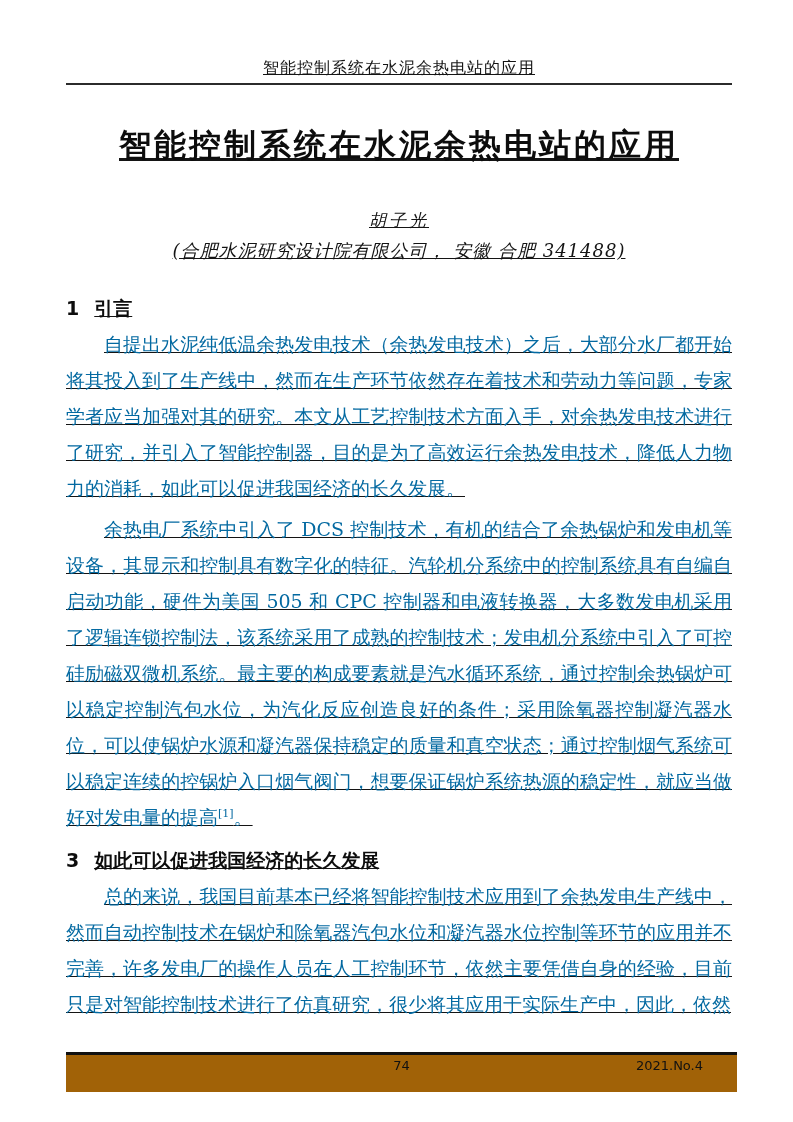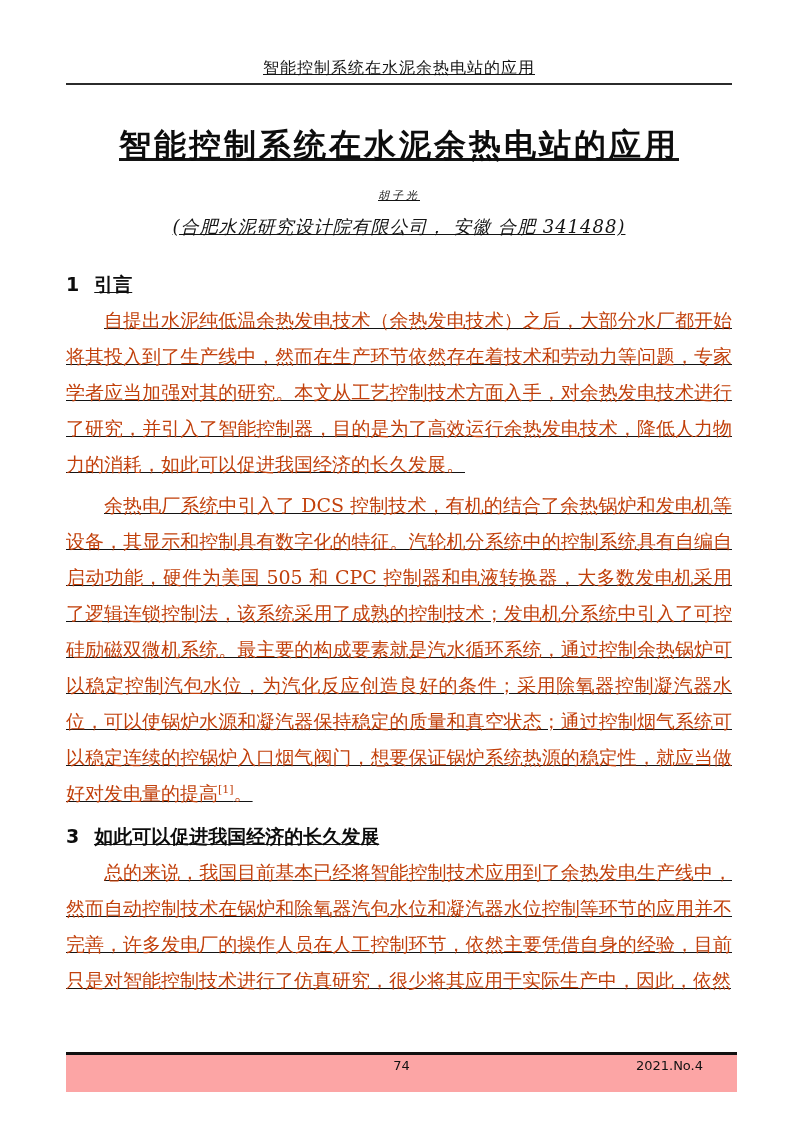"胡子光" .author { font-size: 11px -> 17px; margin-top: 20px -> 44px }
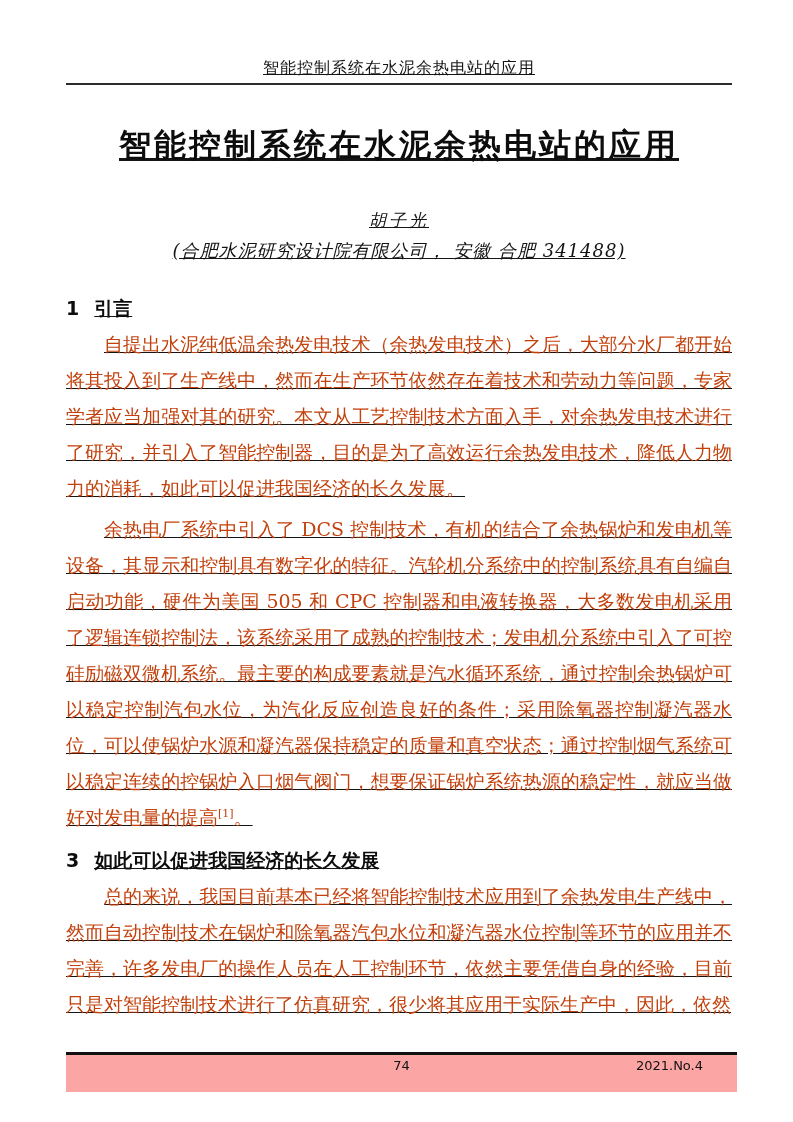"自提出水泥纯低温余热发电技术（余热发电技术）之后，大部分水厂都开始将其投入到了生" .body-para { color: #c2410c -> #0369a1 }
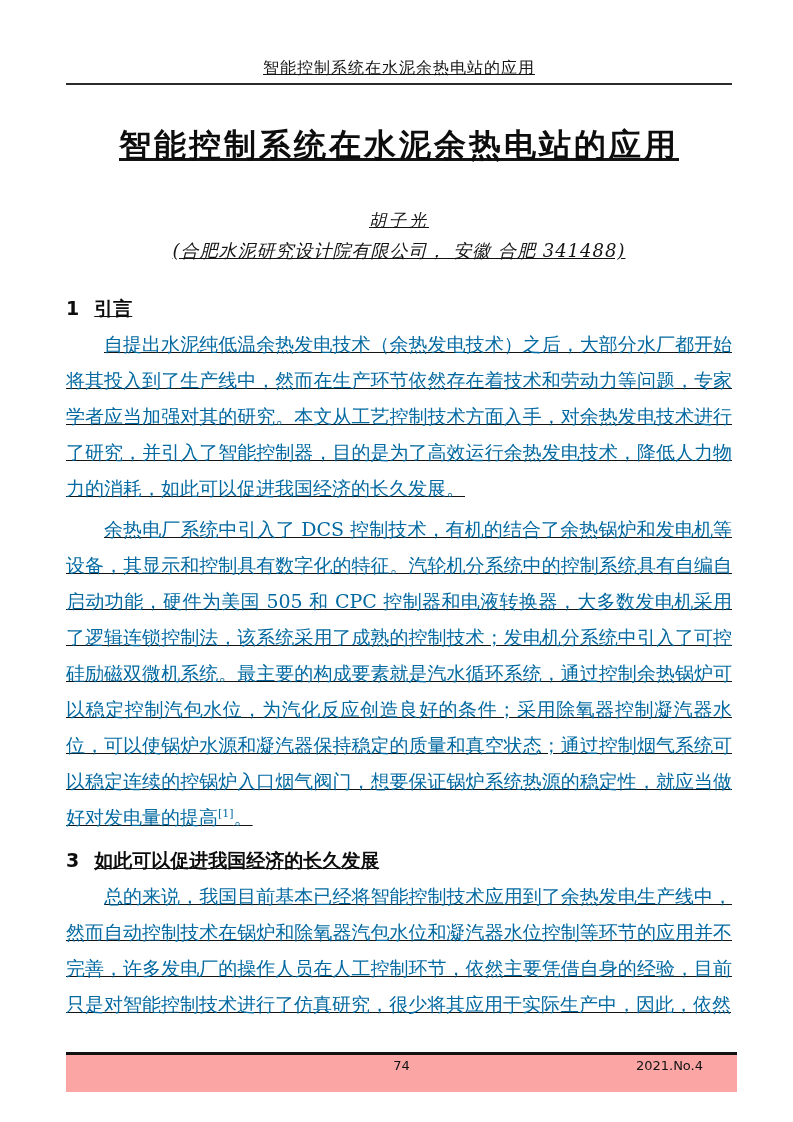"74" .footer { background: #fca5a5 -> #a16207 }
